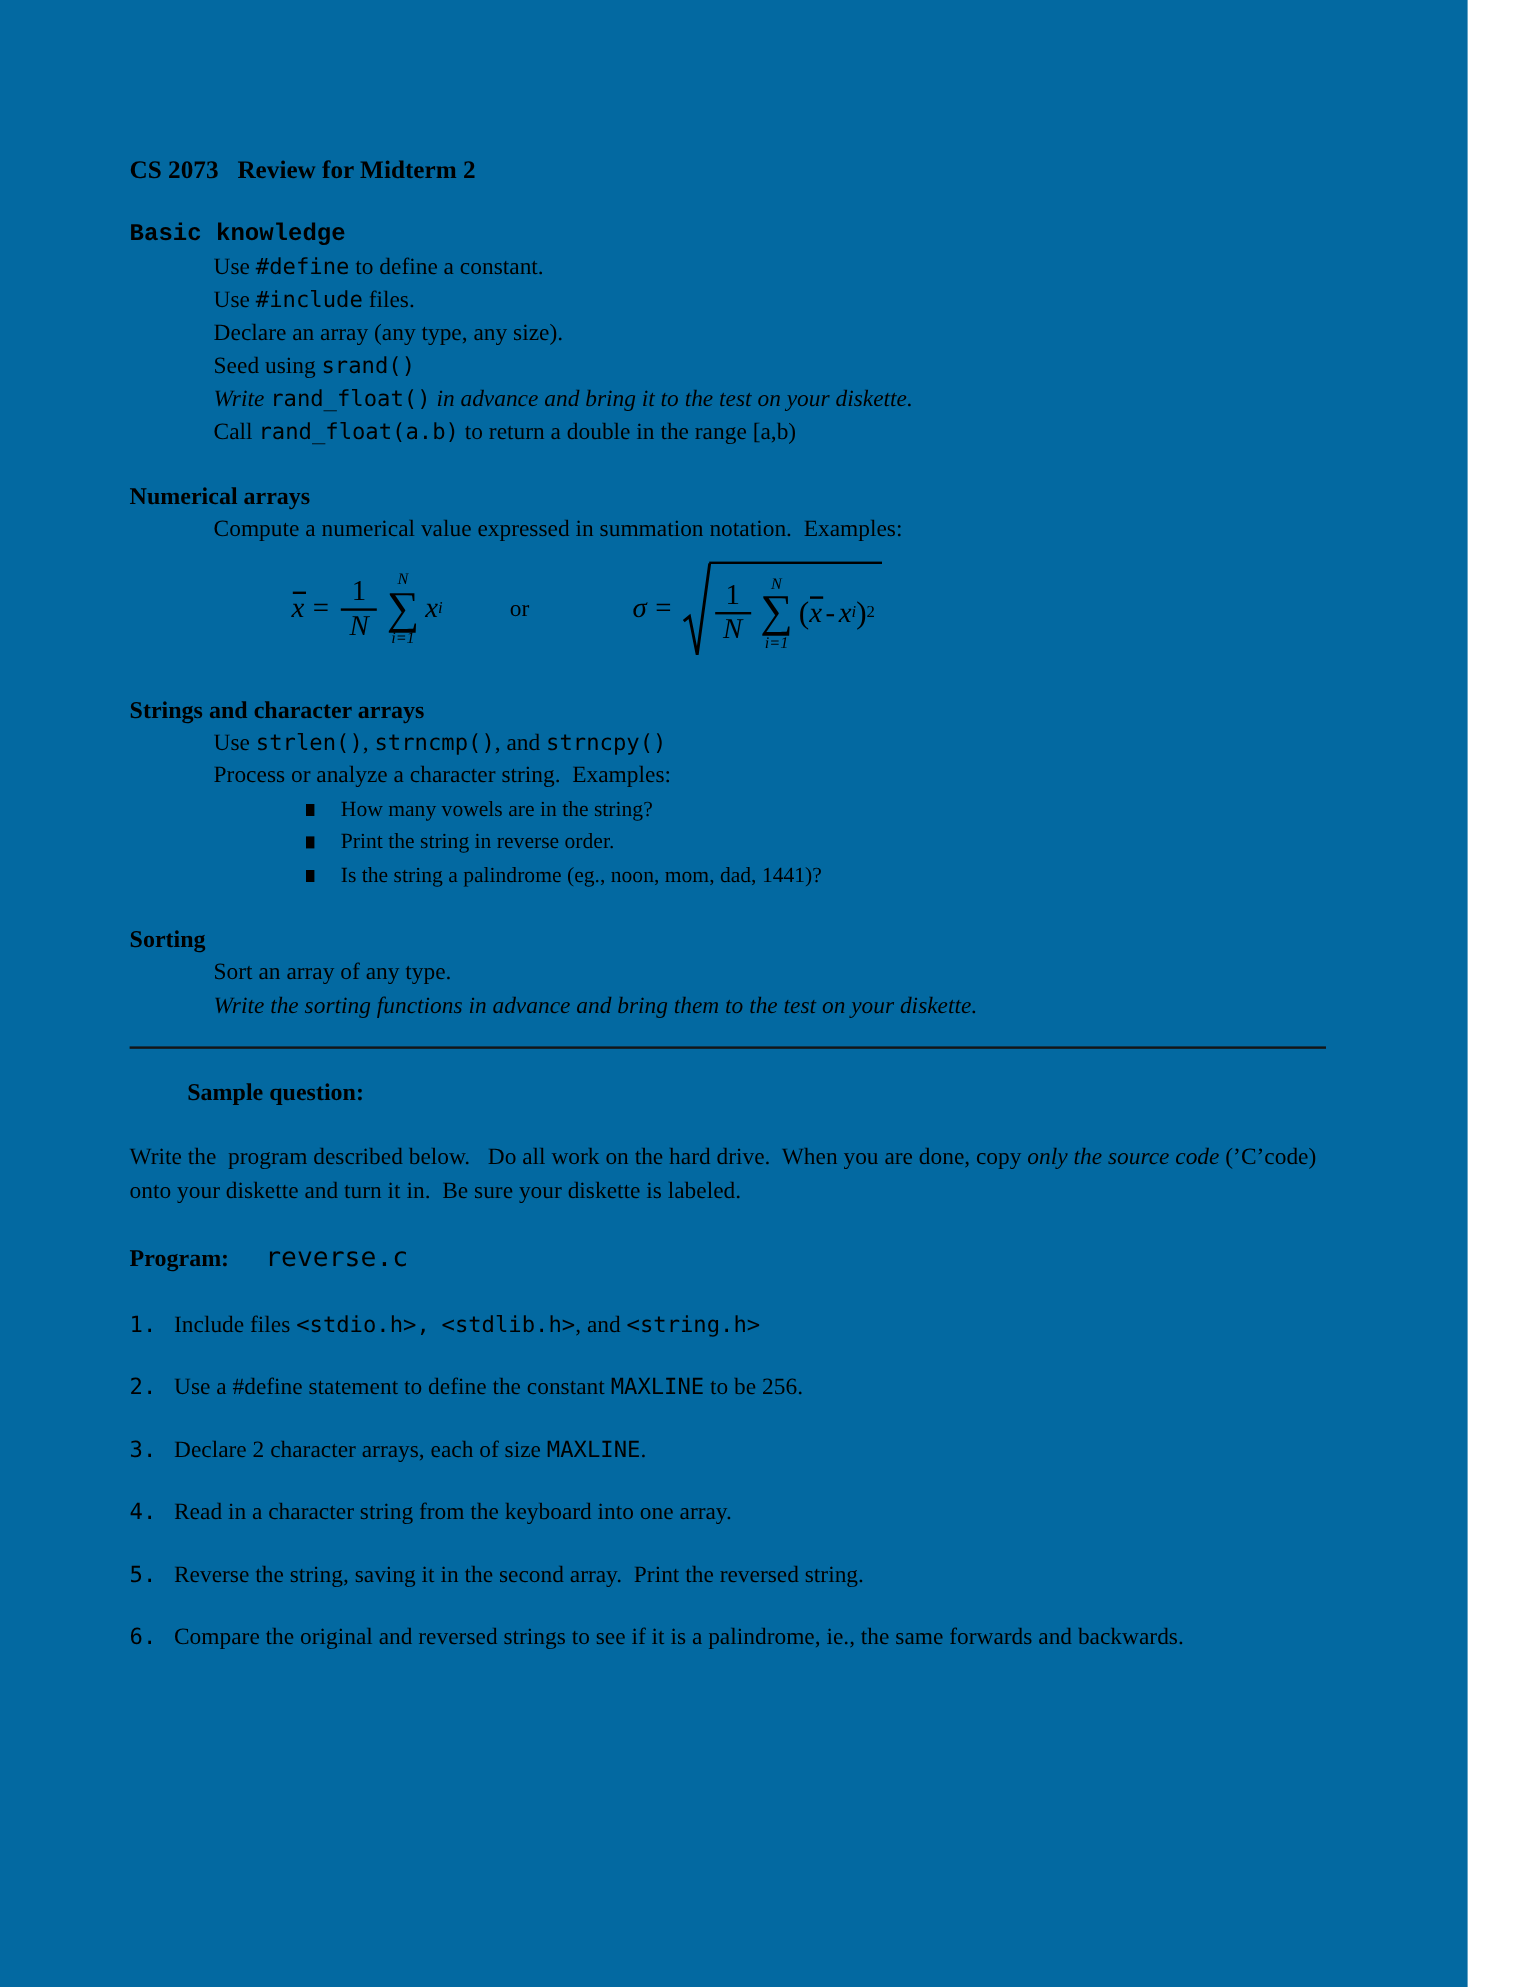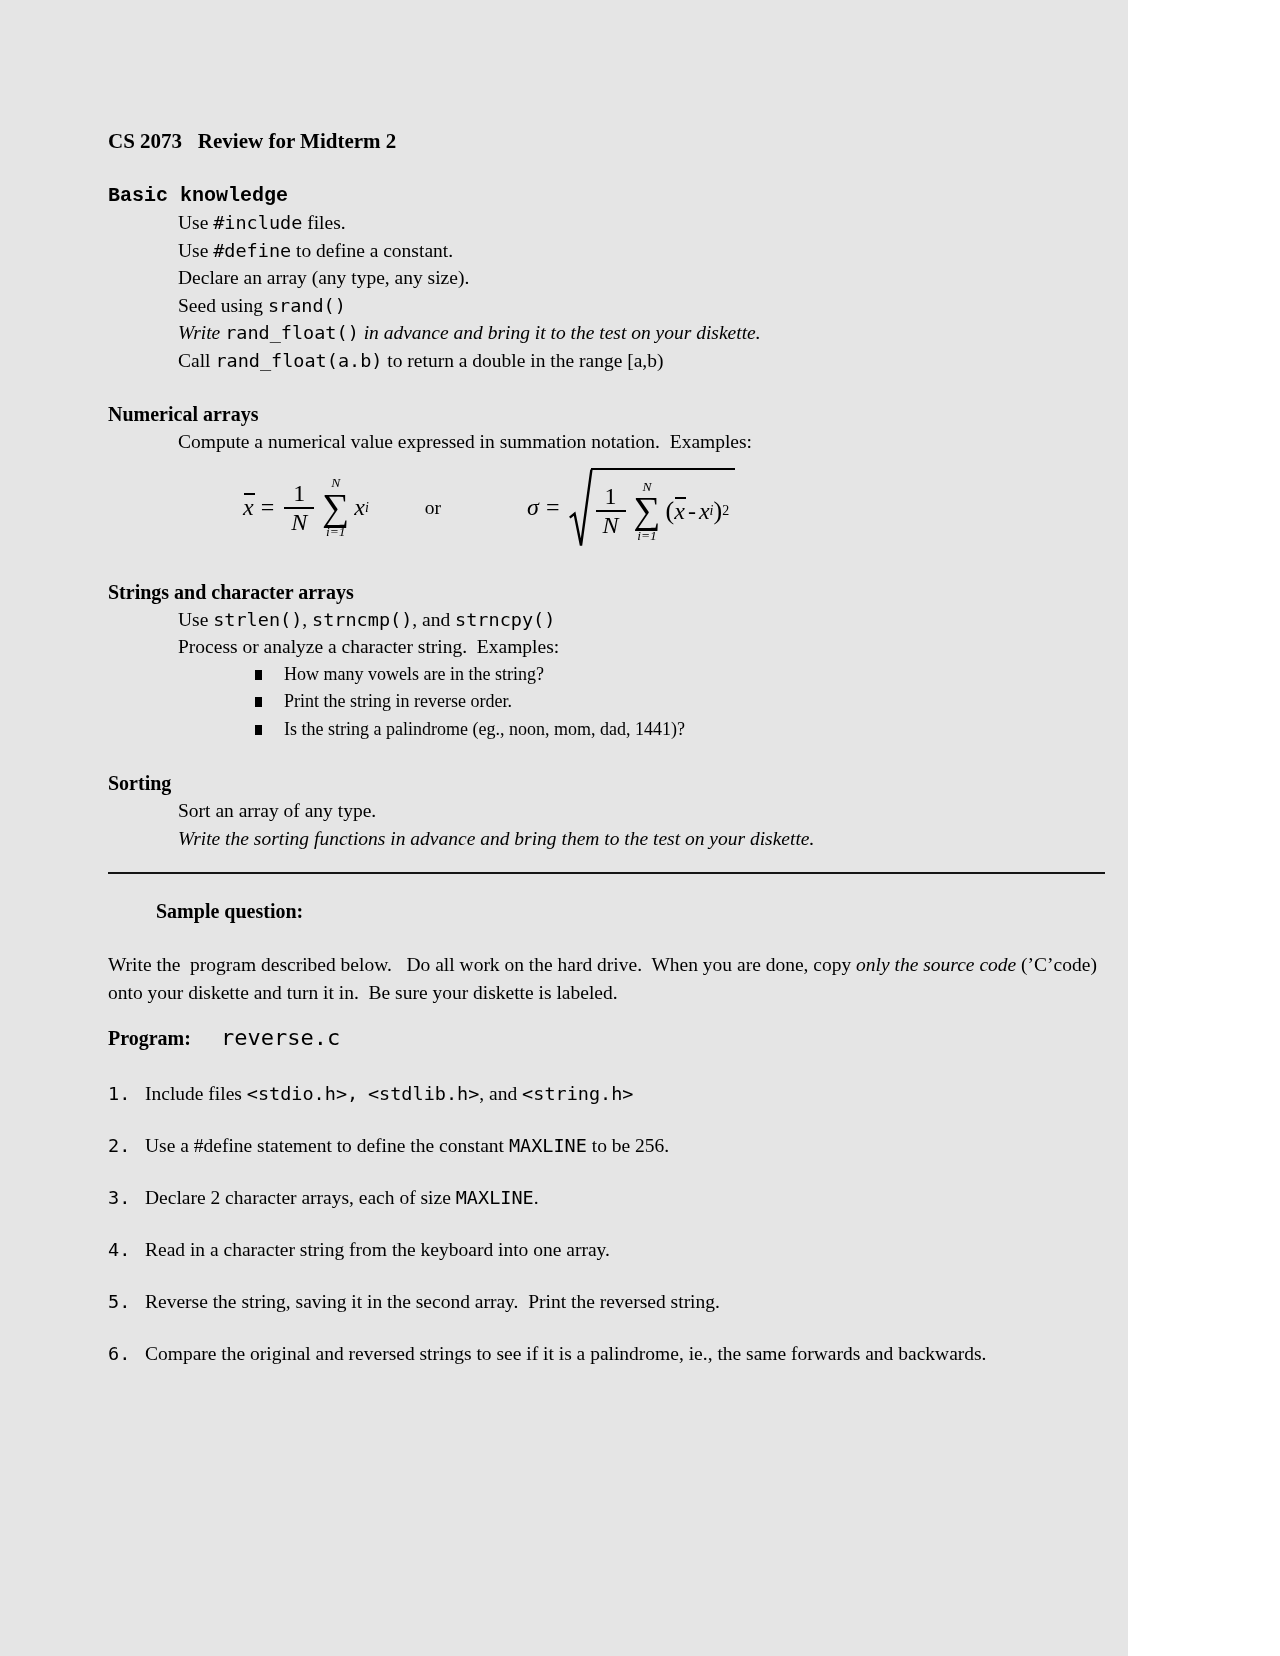"CS 2073 Review for Midterm" .page { background: #e5e5e5 -> #0369a1; width: 1128px -> 1223px }
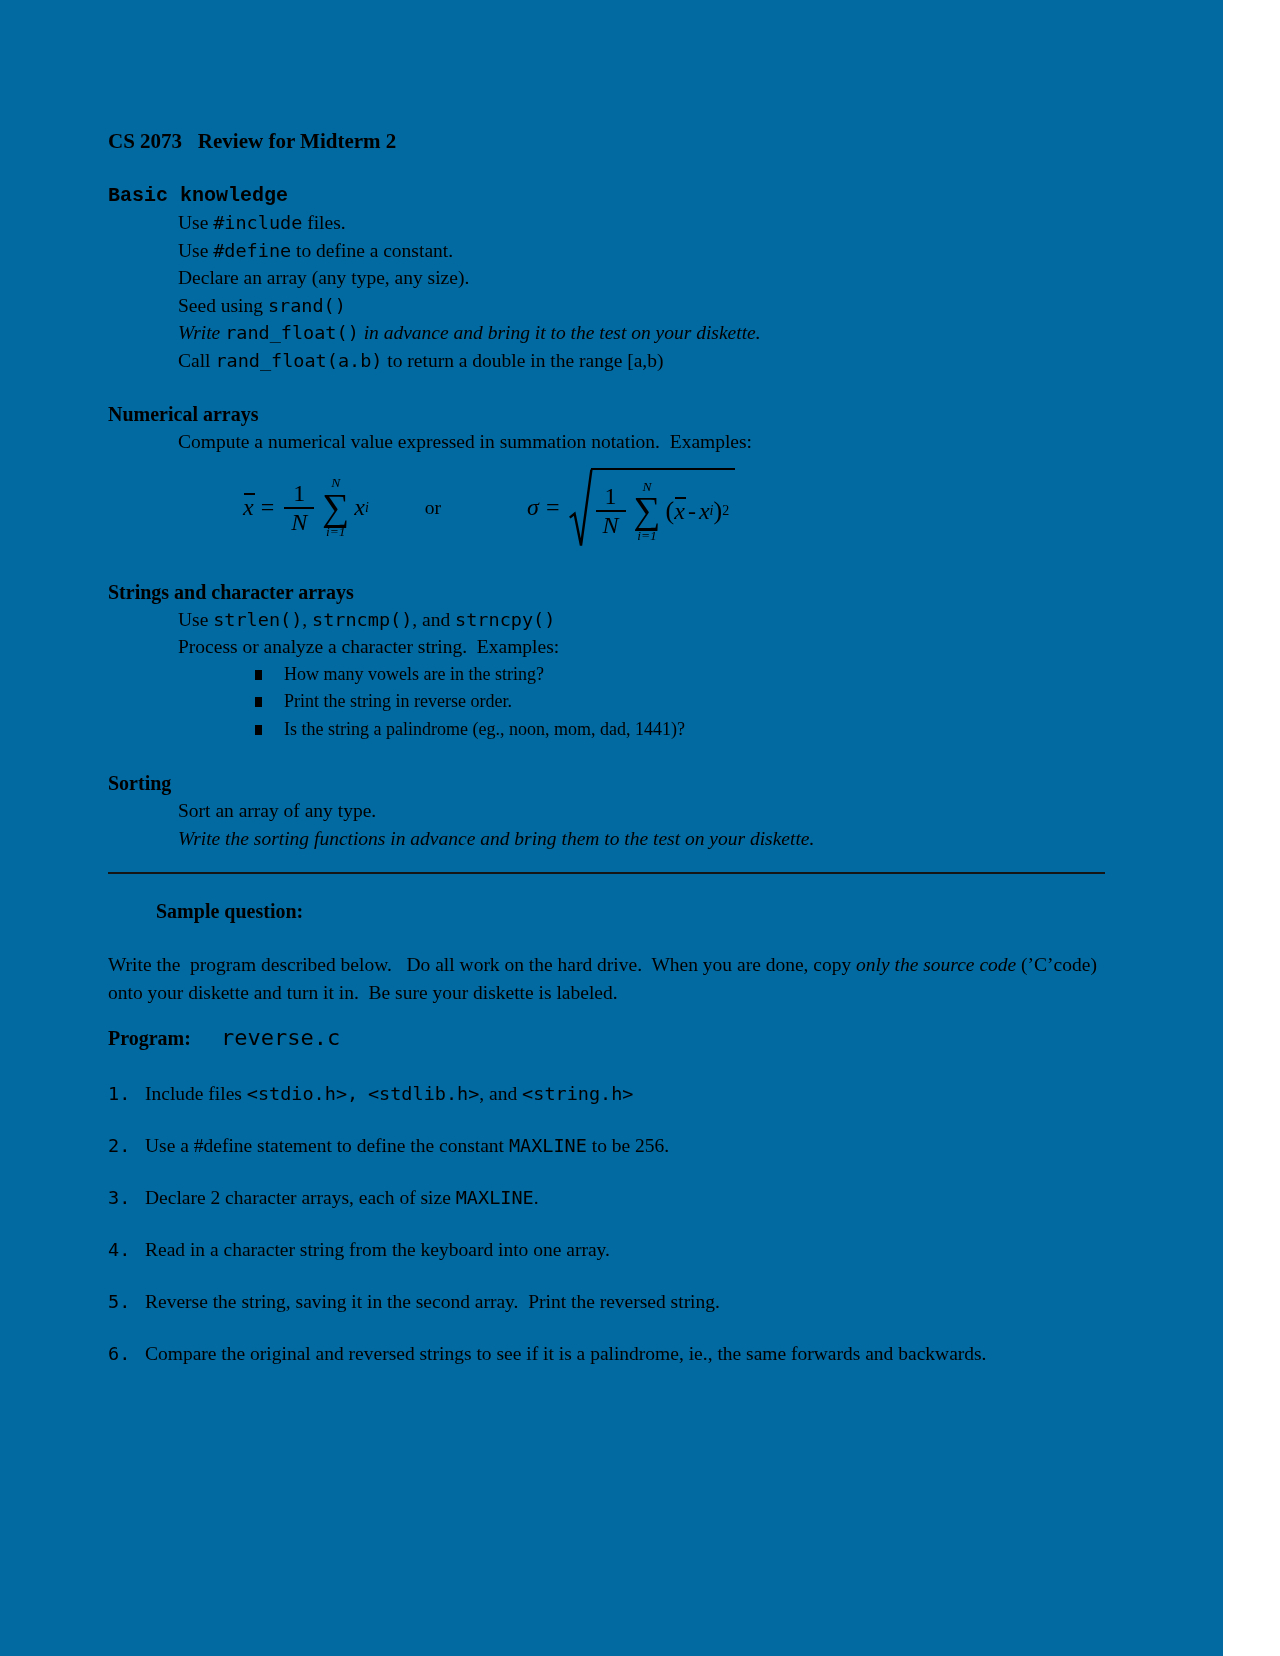"Use #include files." div.line { order: before "Use #define to define a" -> after "Use #define to define a" }
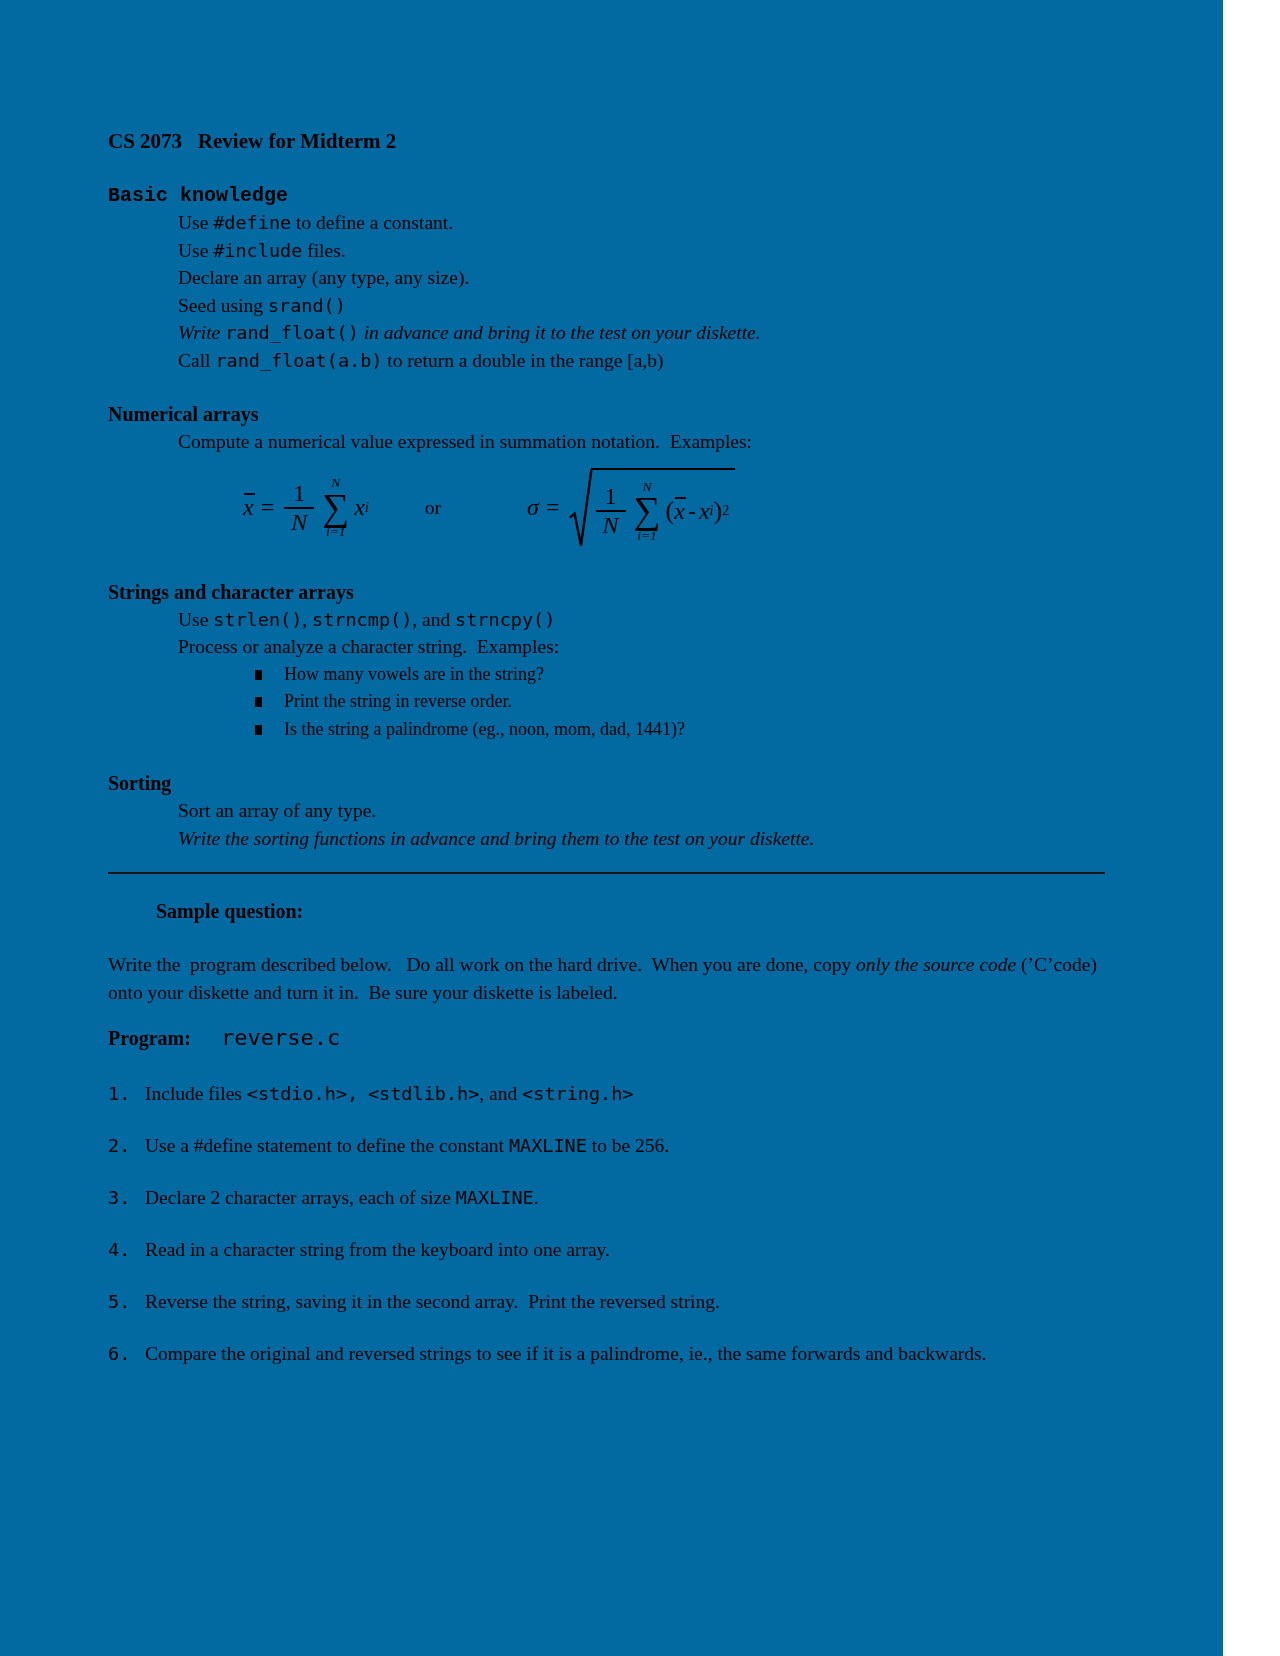"Program: reverse.c" .program-line { margin-top: 19px -> 30px }
